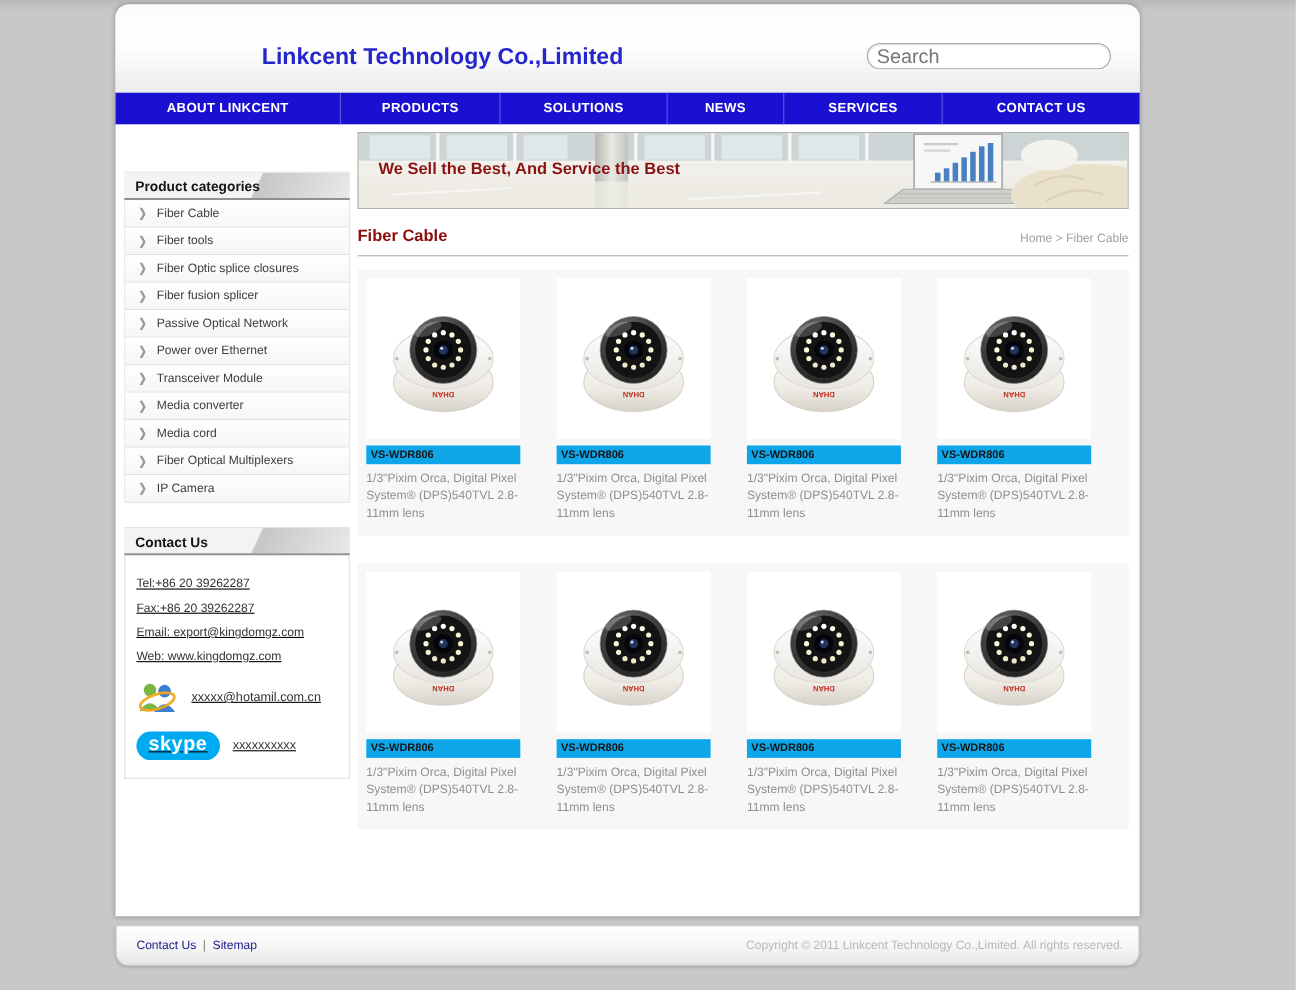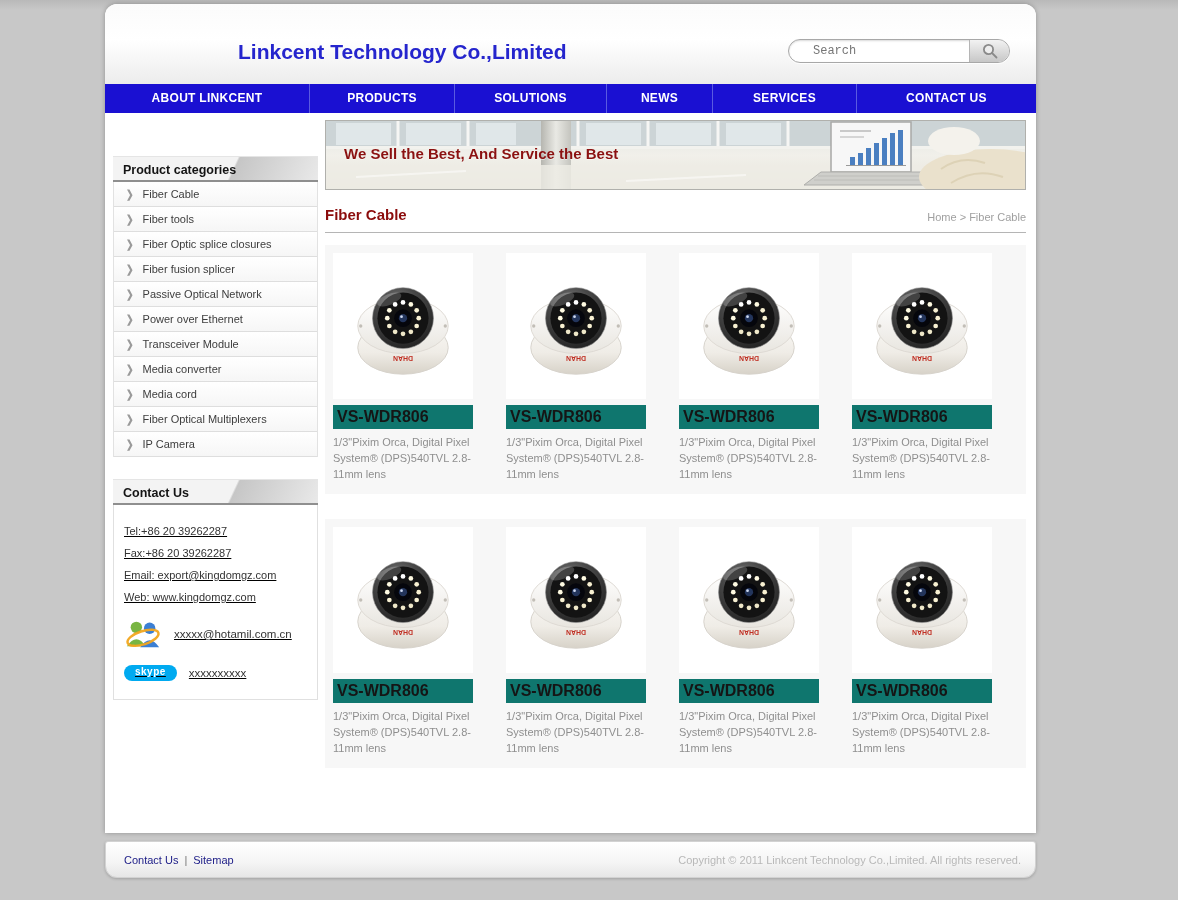"Search" .search input { font-family: Liberation Mono, monospace -> Liberation Sans, sans-serif; font-size: 12px -> 18px; padding-left: 24px -> 8px }
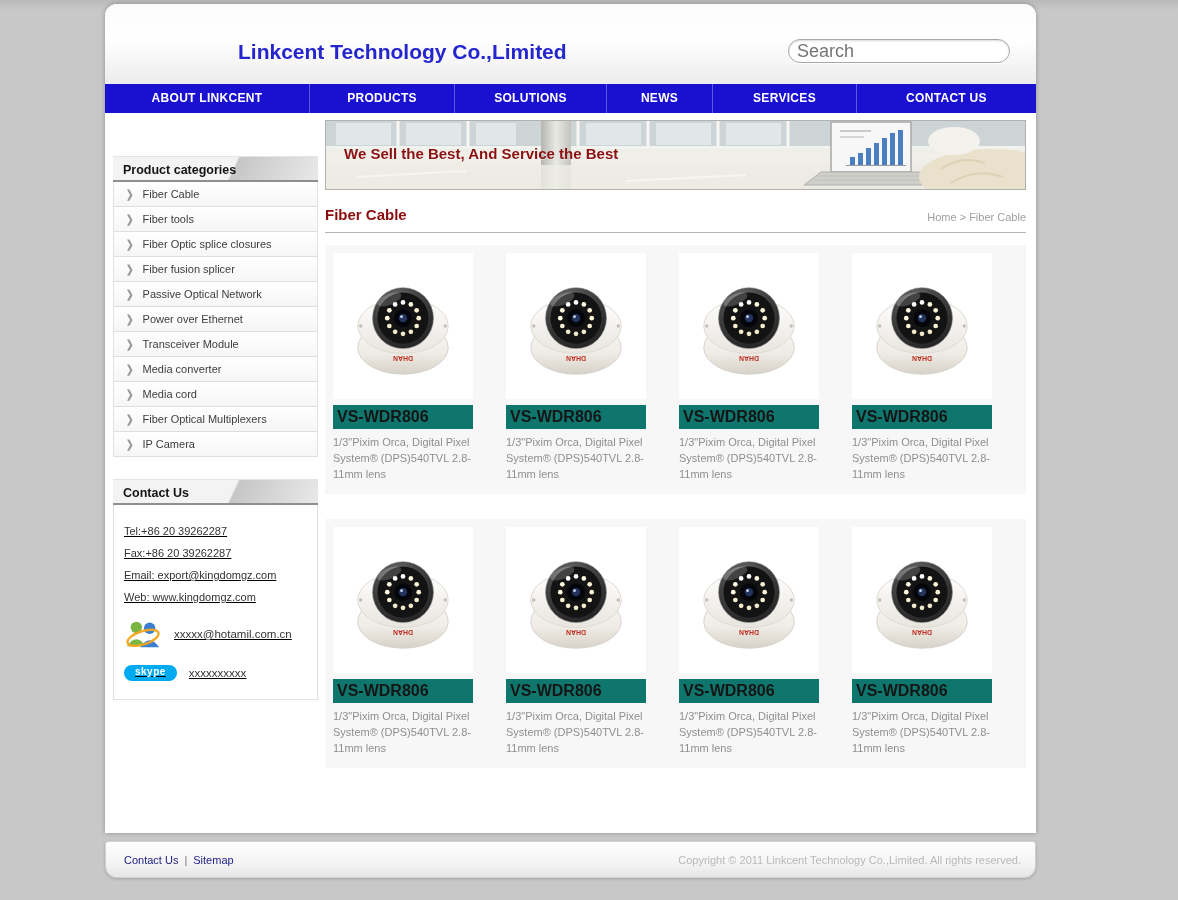"VS-WDR806" .card-name { background: #0f766e -> #0ea5e9; font-size: 16px -> 10px }
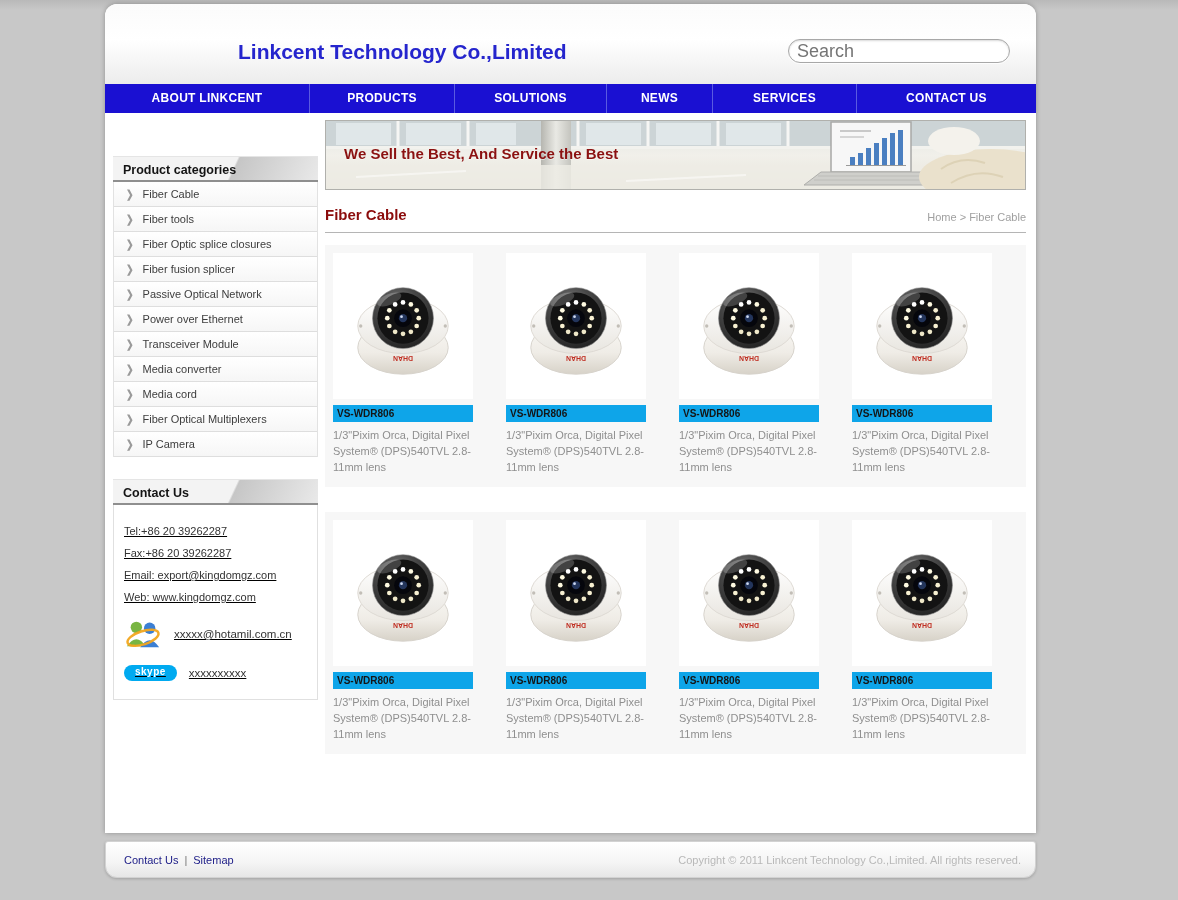"skype" .skype-logo { font-size: 10px -> 18px }
